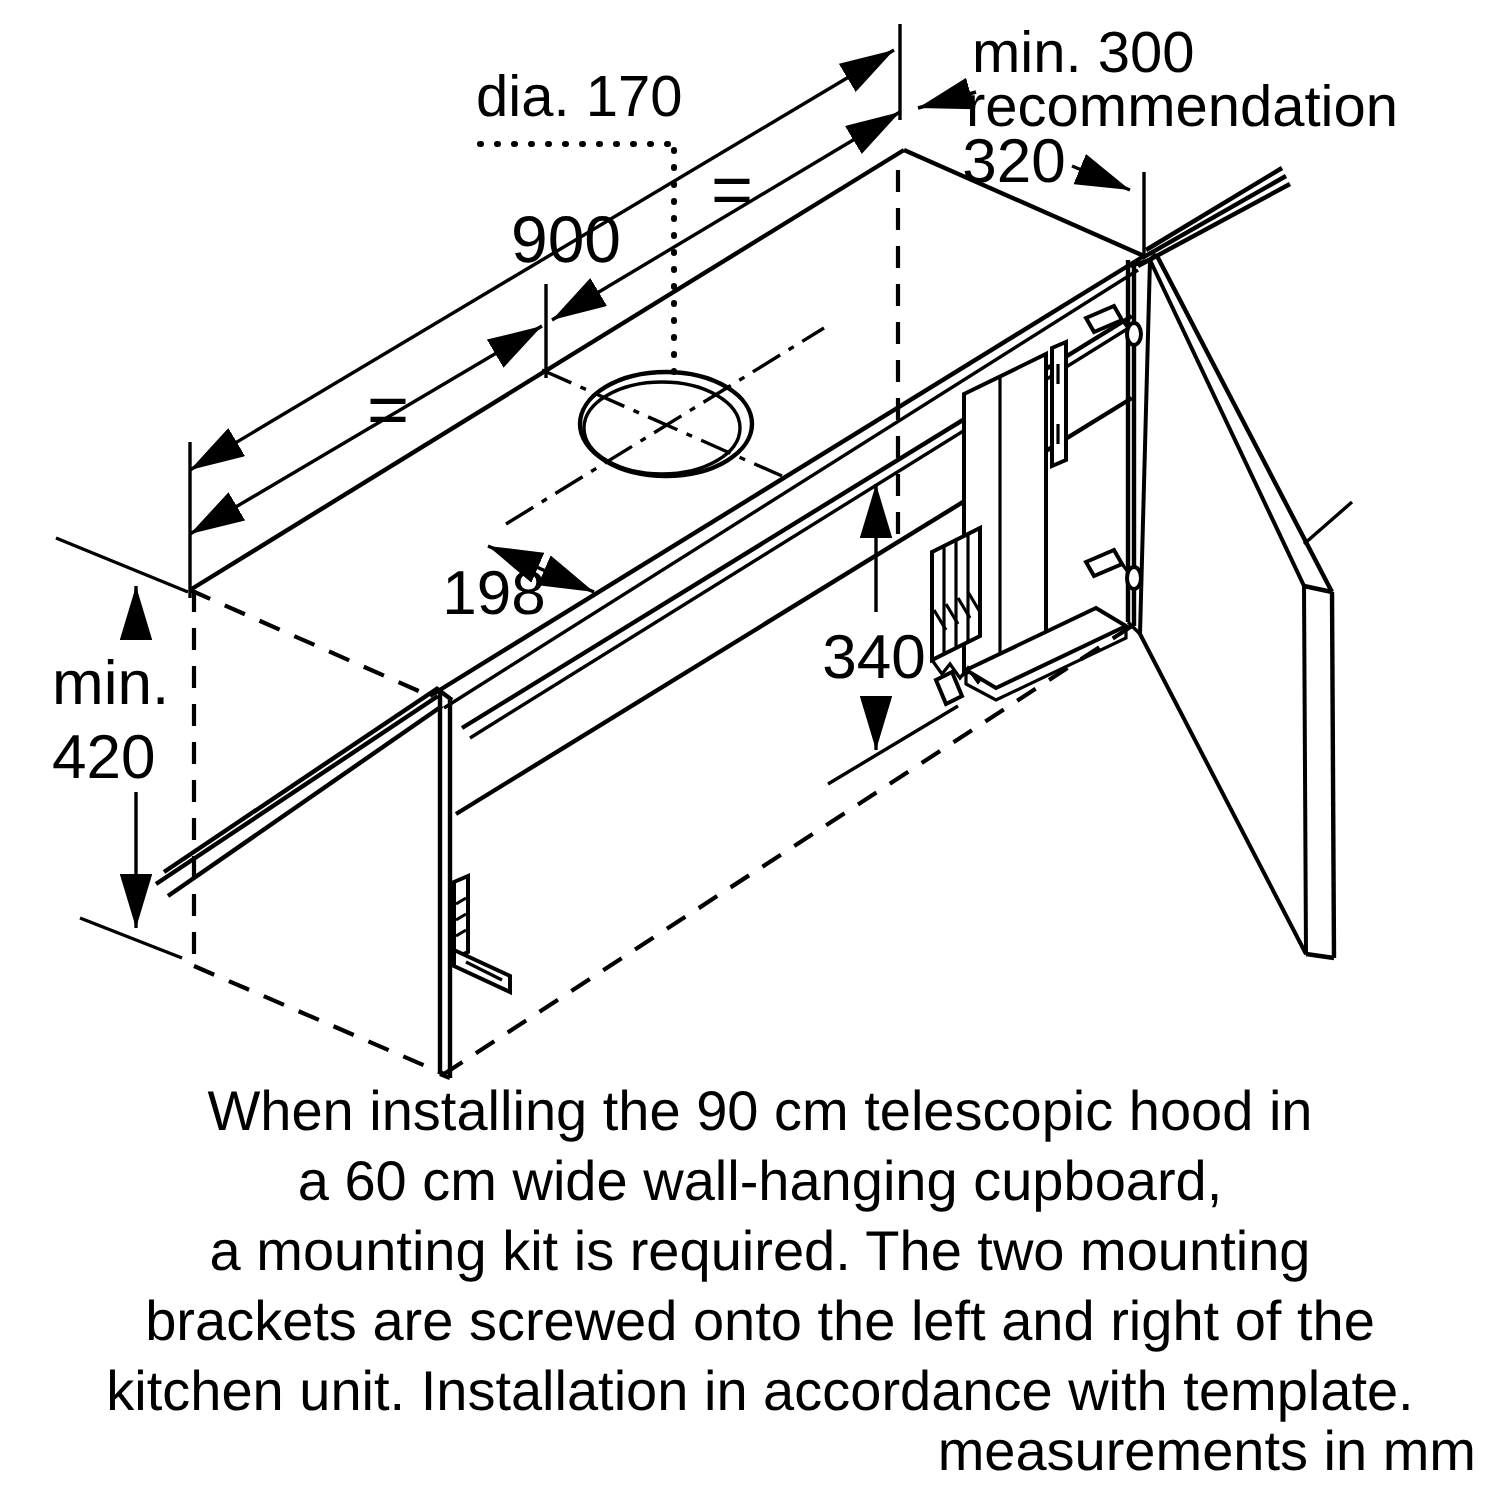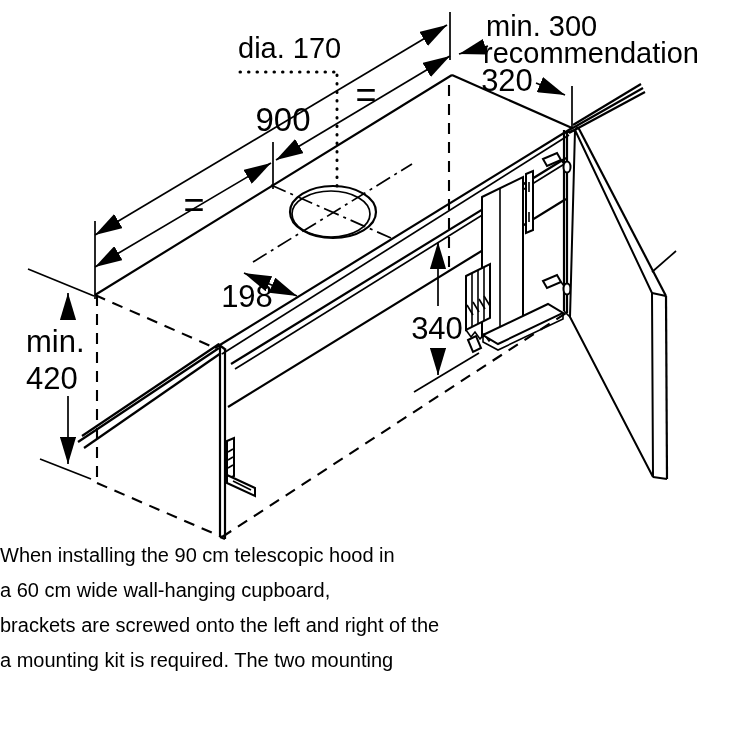"When installing the 90 cm" .caption { font-size: 20px -> 28px; left: 0 -> 10px; text-align: none -> center }
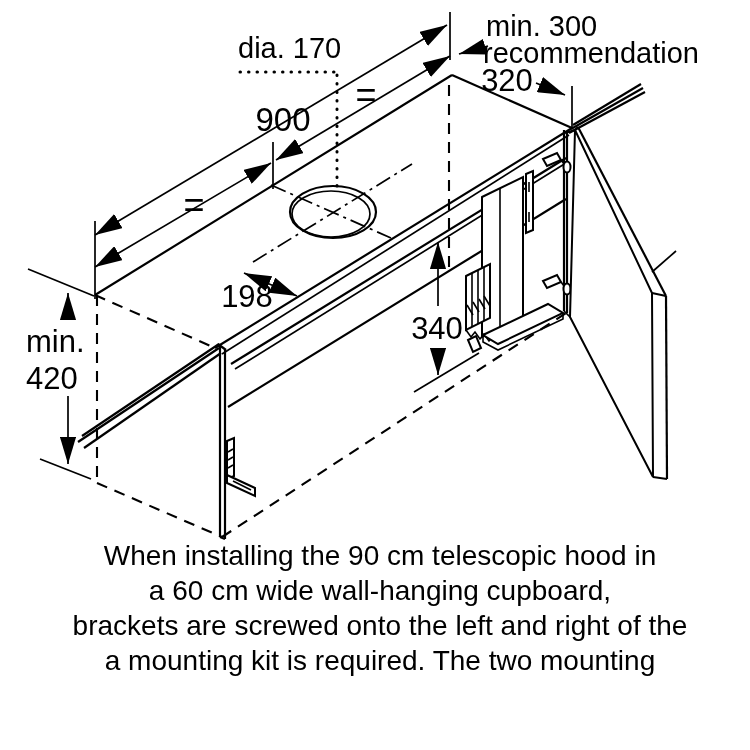"brackets are screwed onto the" div { order: before "a mounting kit is required." -> after "a mounting kit is required." }
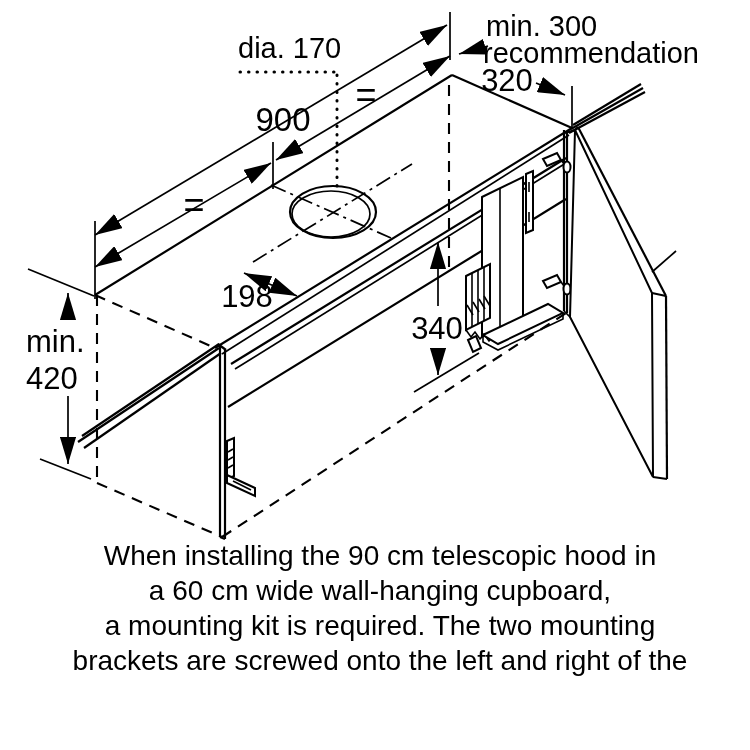"kitchen unit. Installation in accordance" div { html: none -> <div>kitchen unit. Installation in accordance with template.</div> }
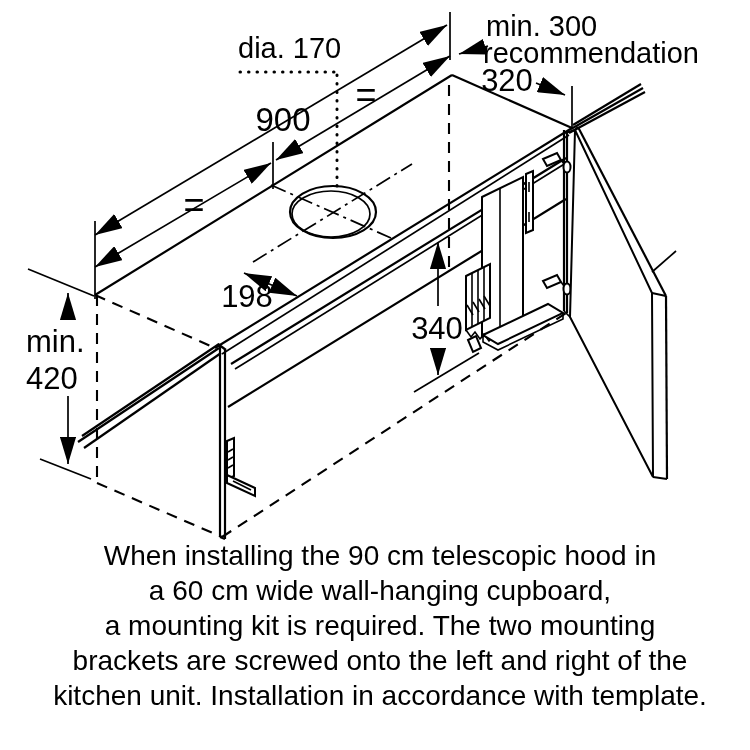"measurements in mm" div.units-note { html: none -> <div>measurements in mm</div> }
